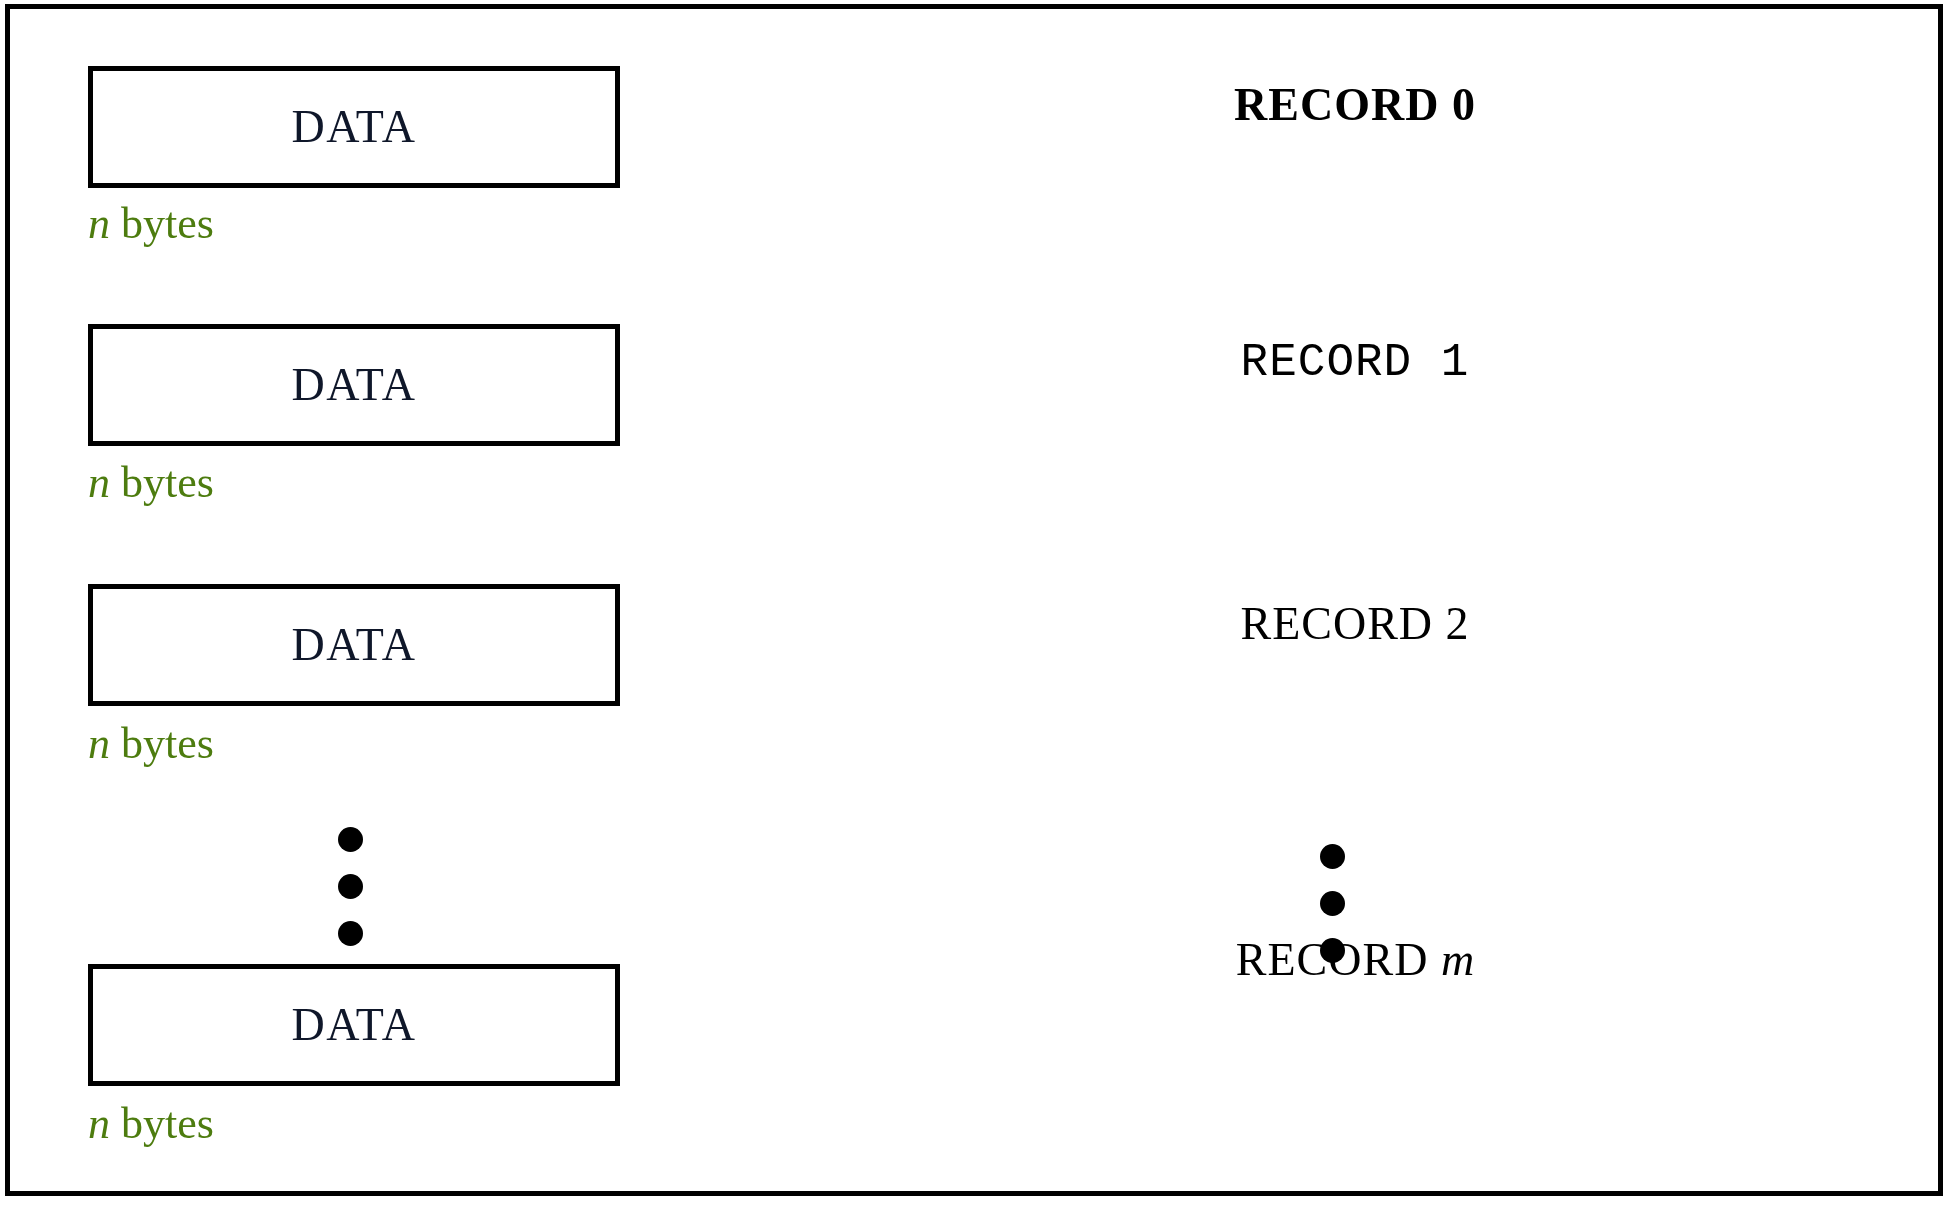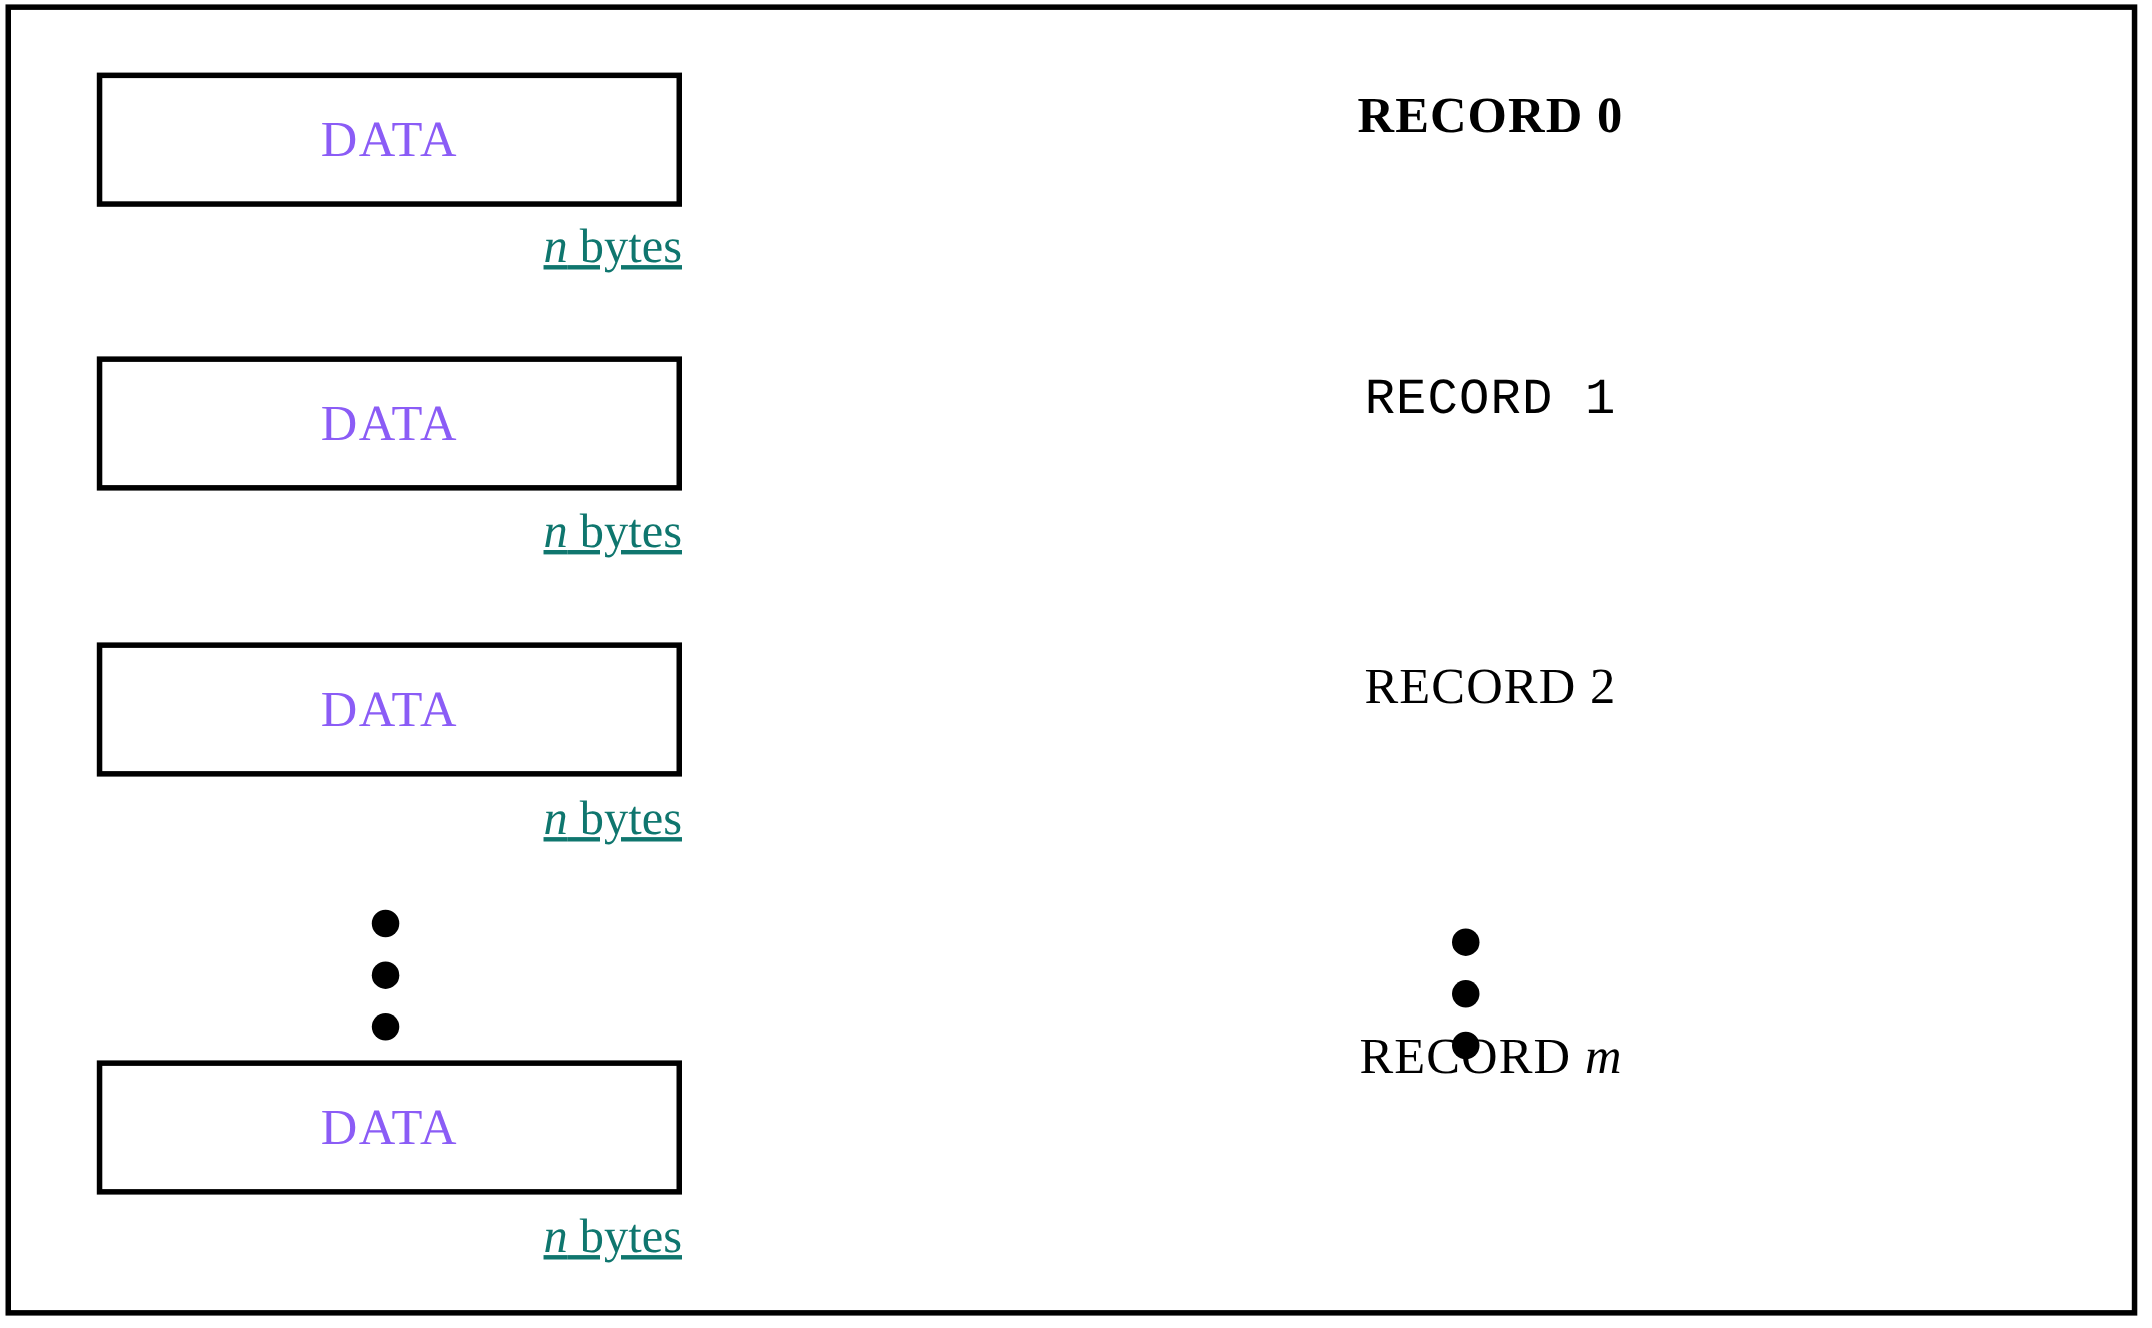"DATA" .data-label { color: #8b5cf6 -> #0f172a }
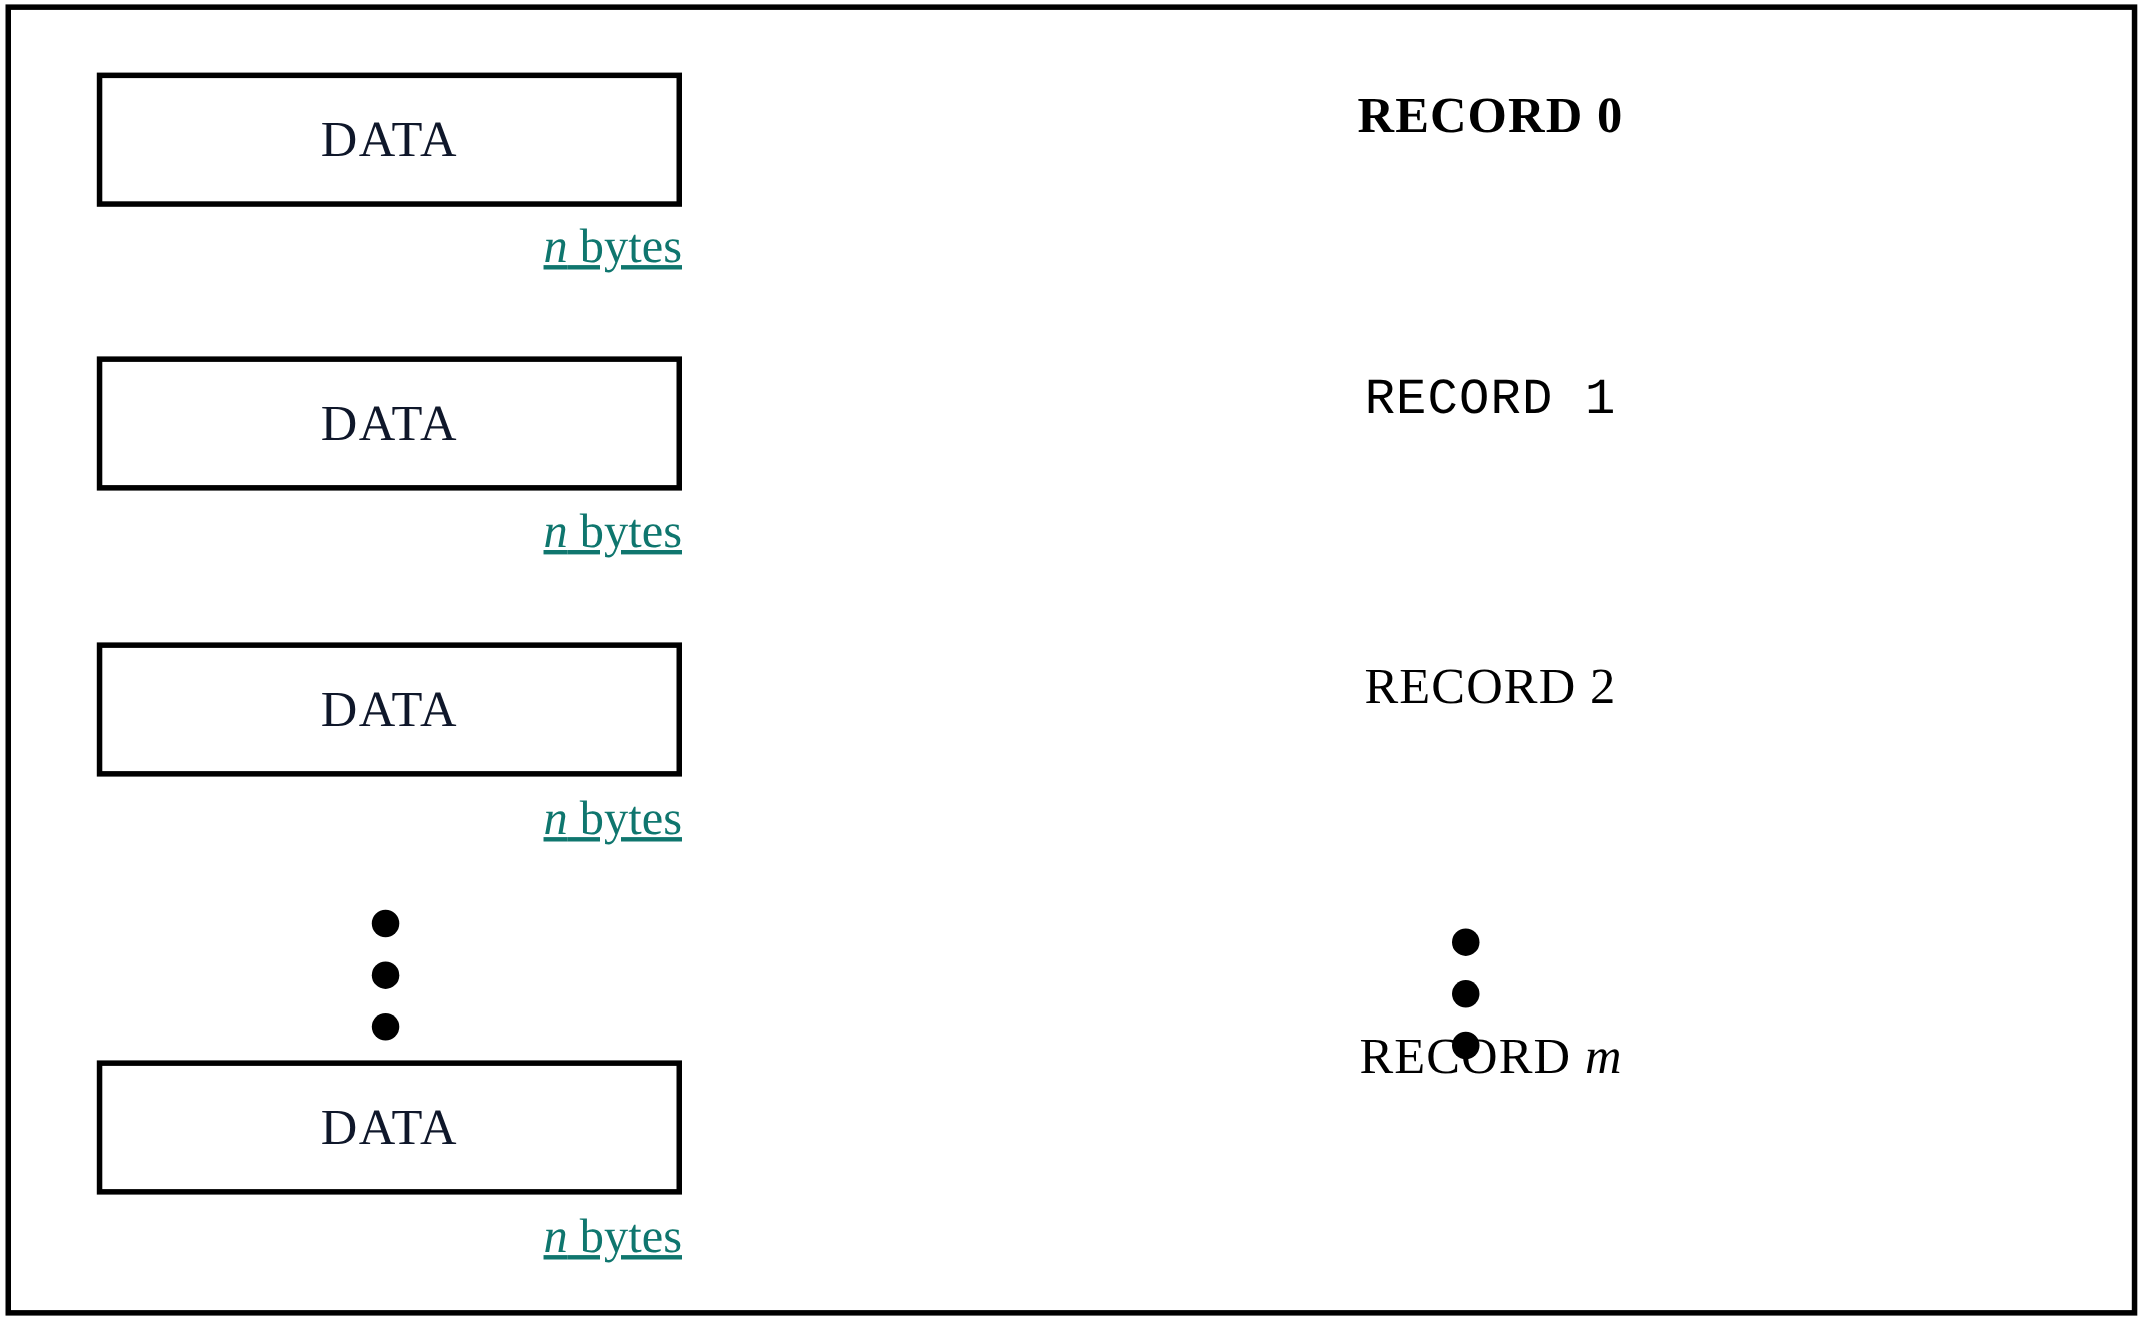"n bytes" .bytes-label { color: #0f766e -> #4d7c0f; text-align: right -> left; text-decoration: underline -> none }
